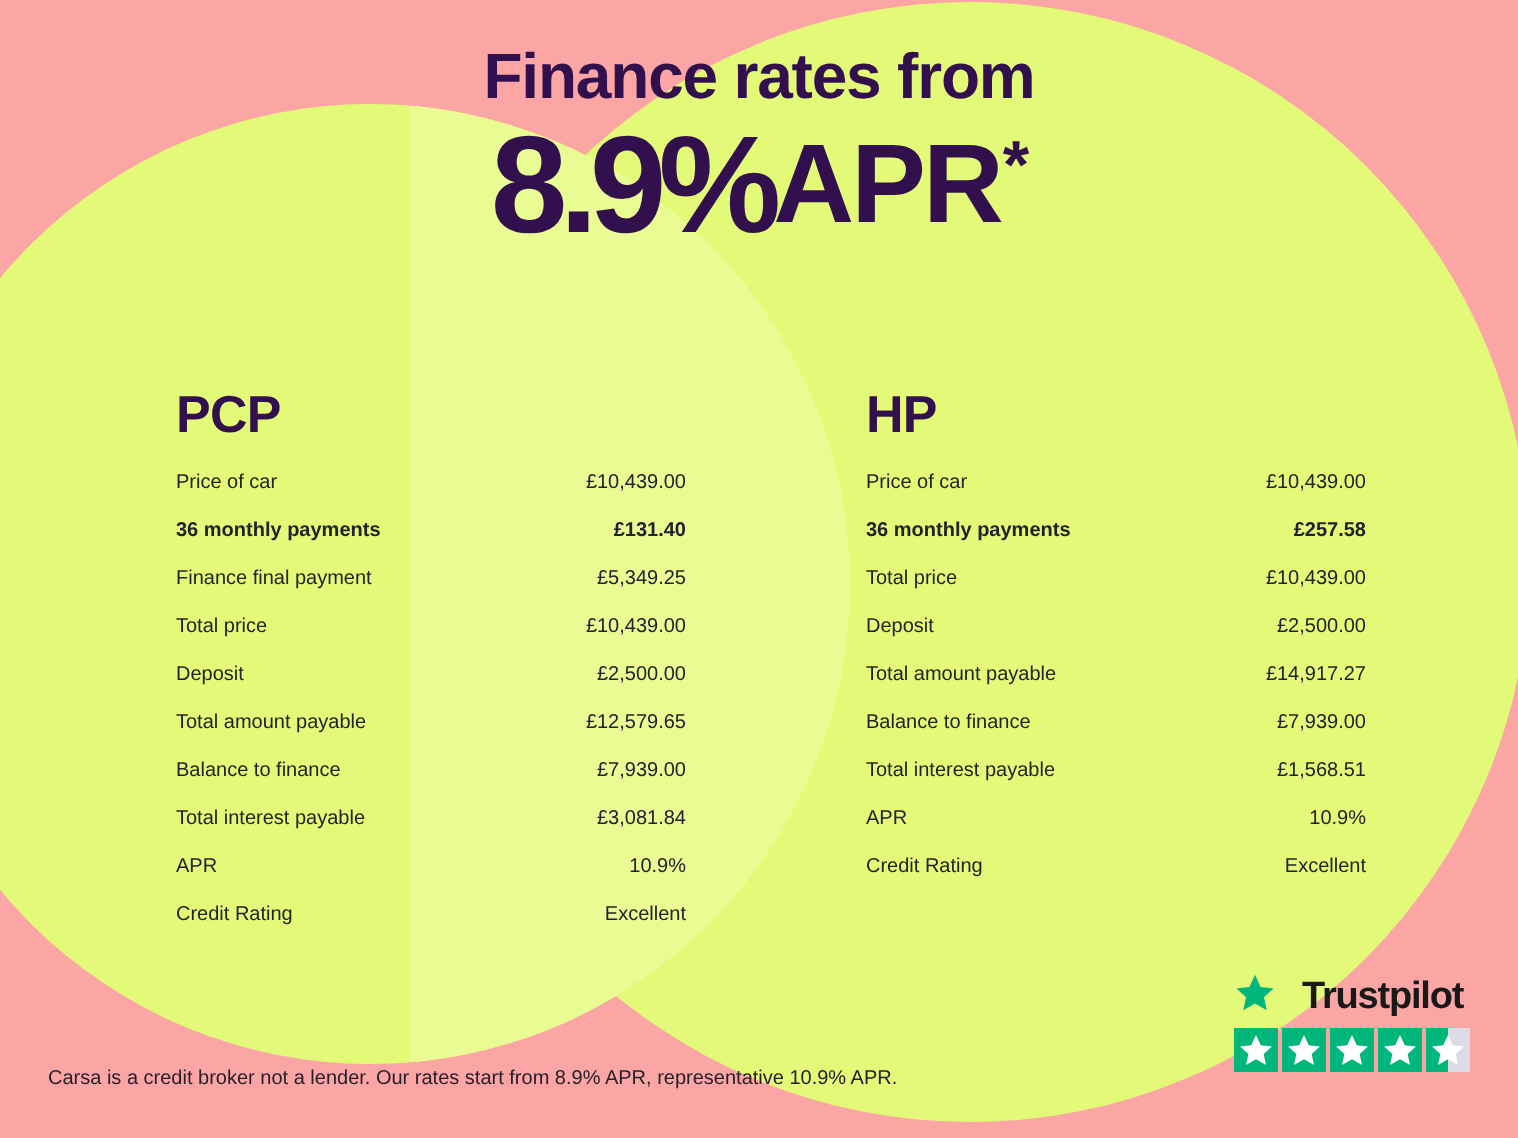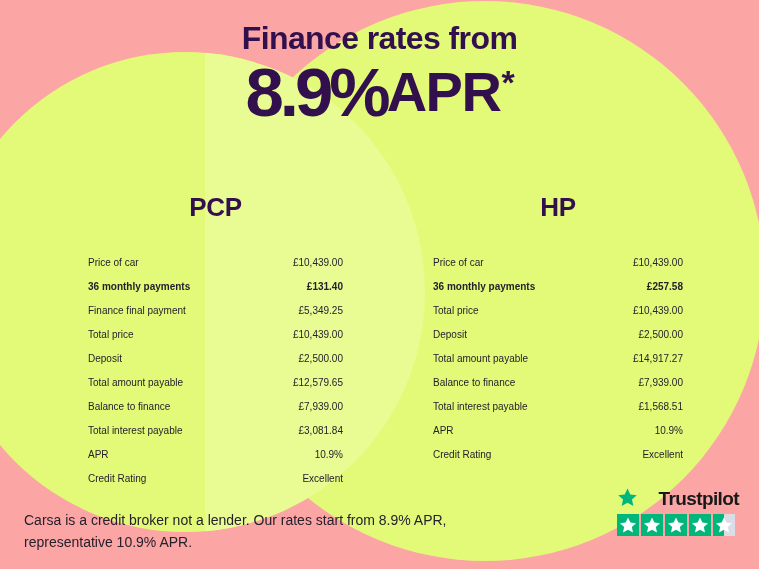"PCP" .table-title { margin-bottom: 21px -> none; text-align: center -> left }
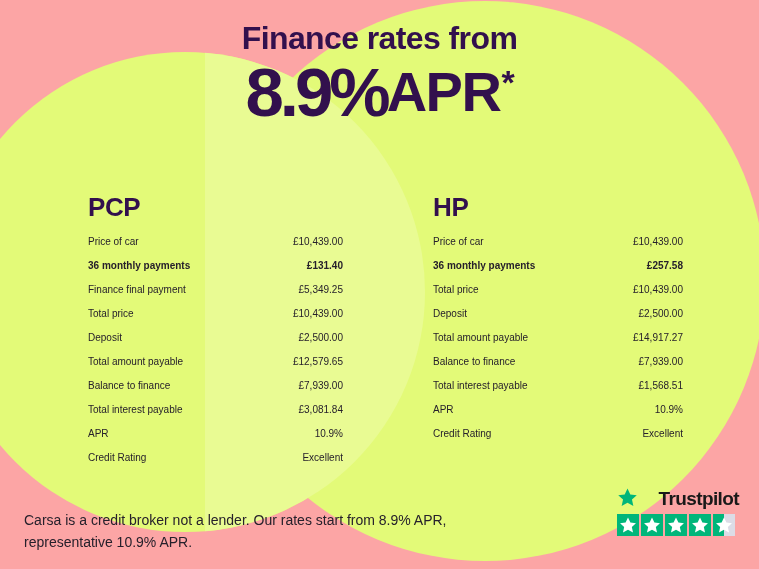"Trustpilot" .tp-word { justify-content: space-between -> none }
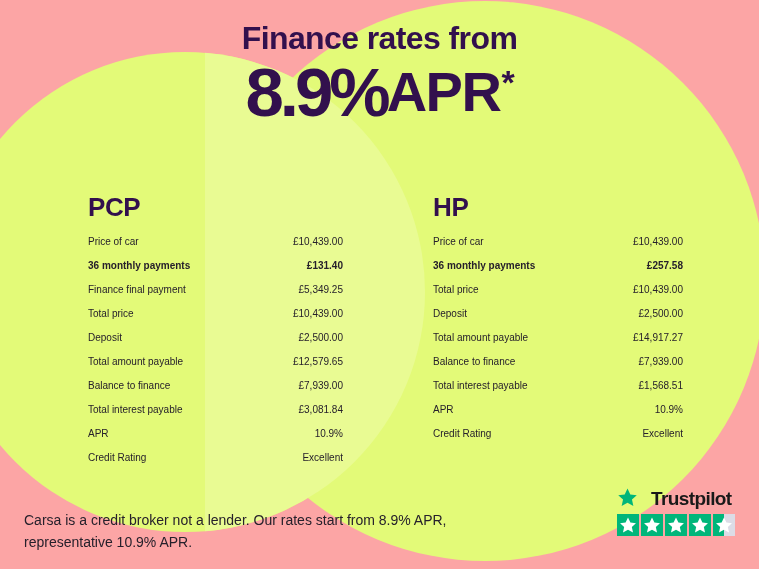"Carsa is a credit broker" .disclaimer { font-size: 14px -> 10px; top: 510px -> 532px }
